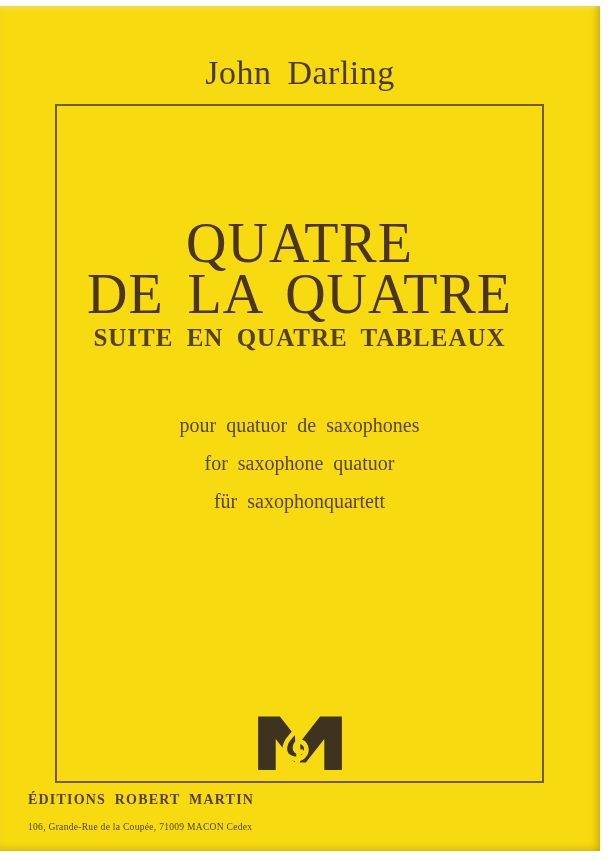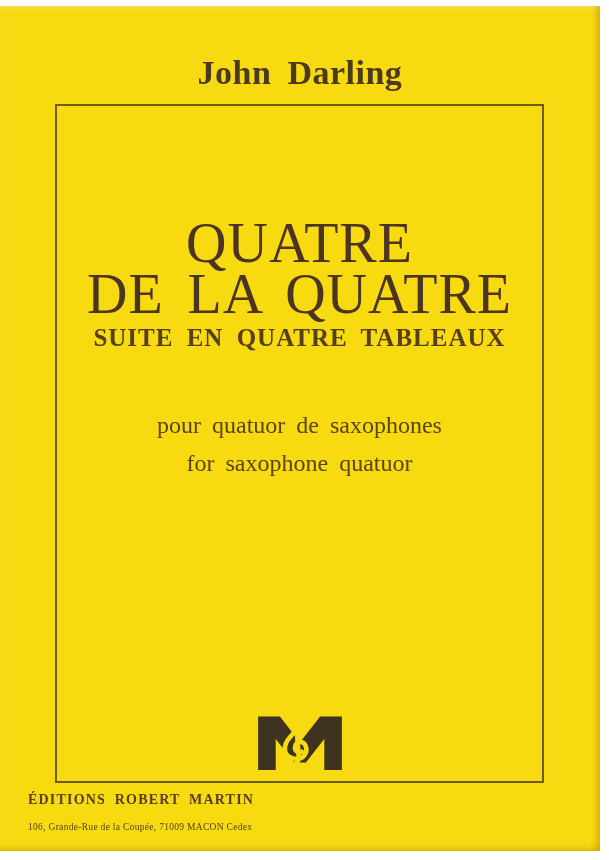"John Darling" .author { font-weight: bold -> none }
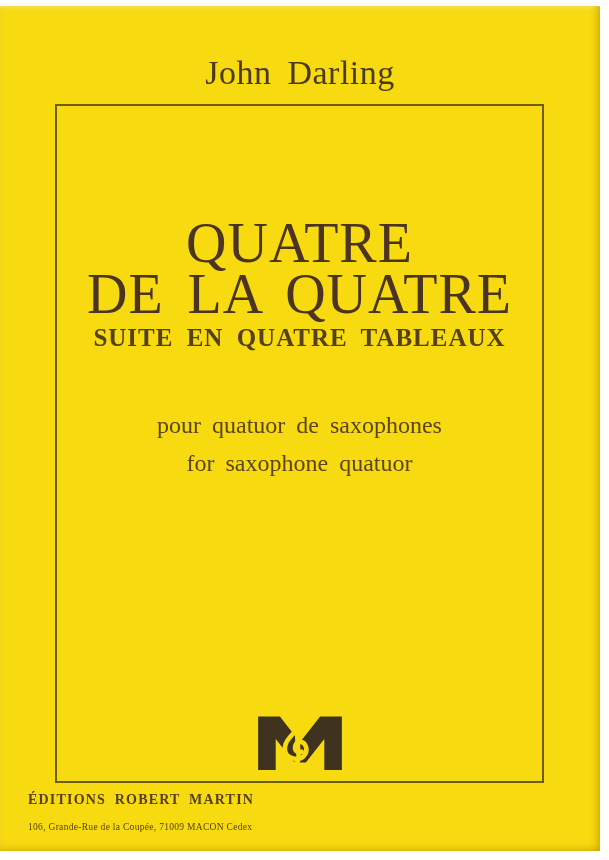"pour quatuor de saxophones" .instrumentation { font-size: 24px -> 20px }
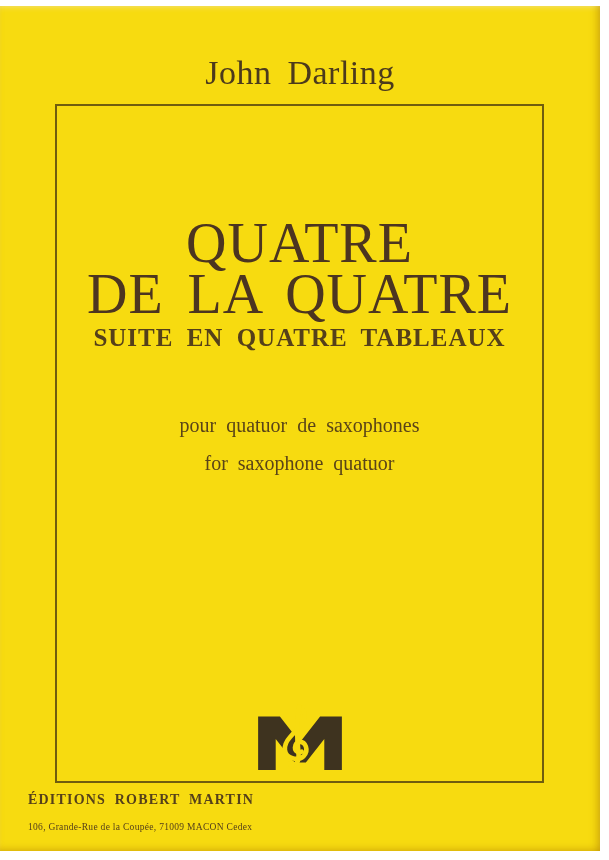"für saxophonquartett" div { html: none -> <div>für saxophonquartett</div> }
